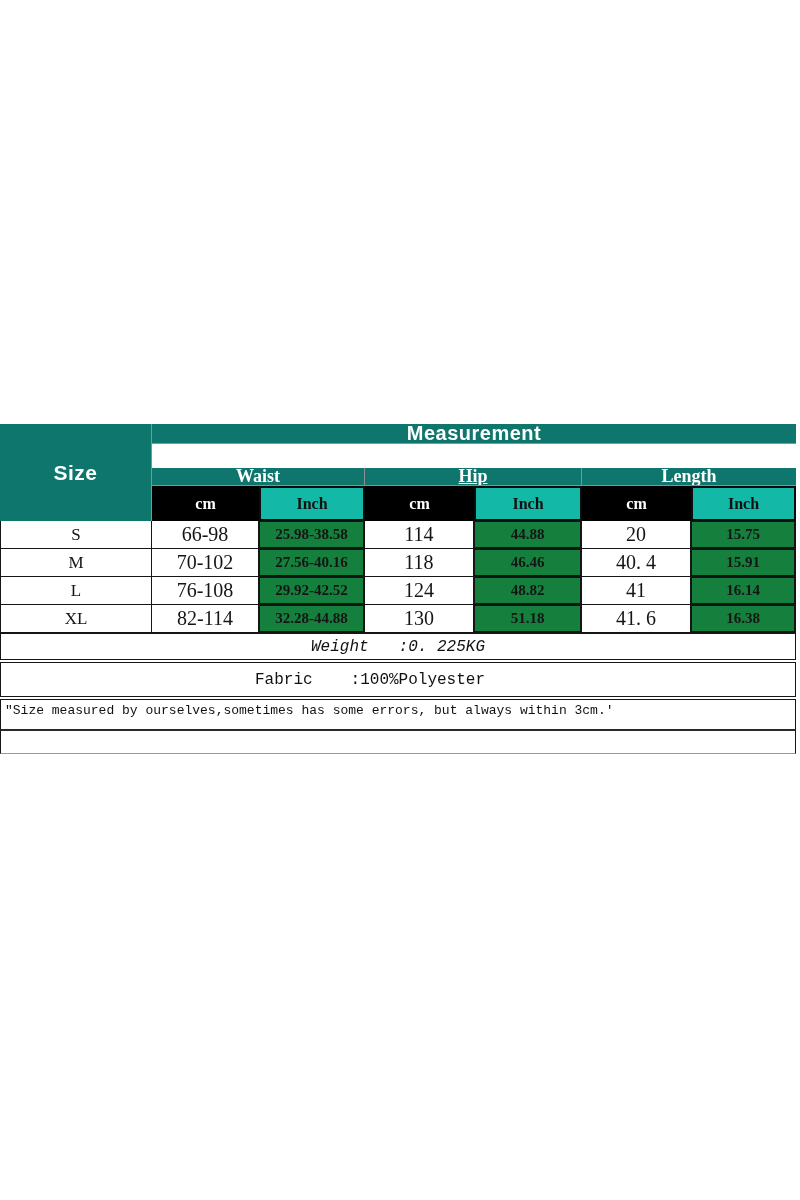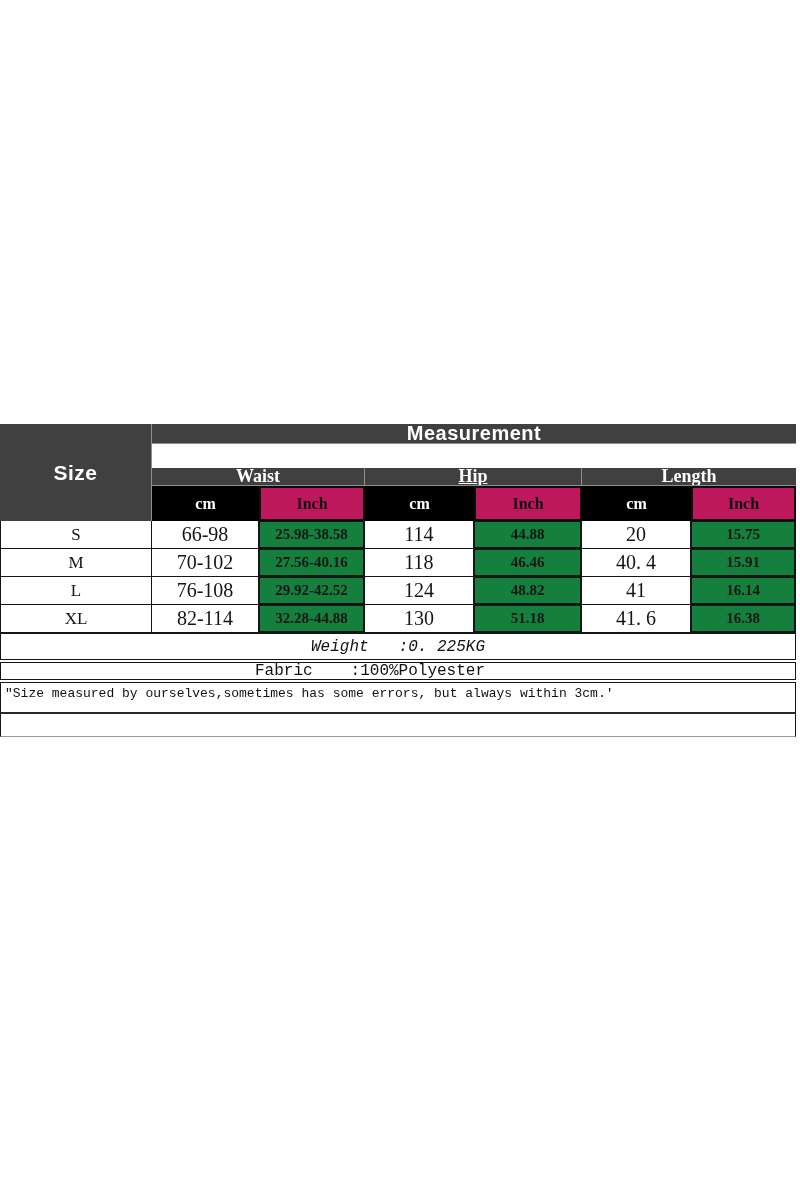"Measurement" .hdr { background: #404040 -> #0f766e }
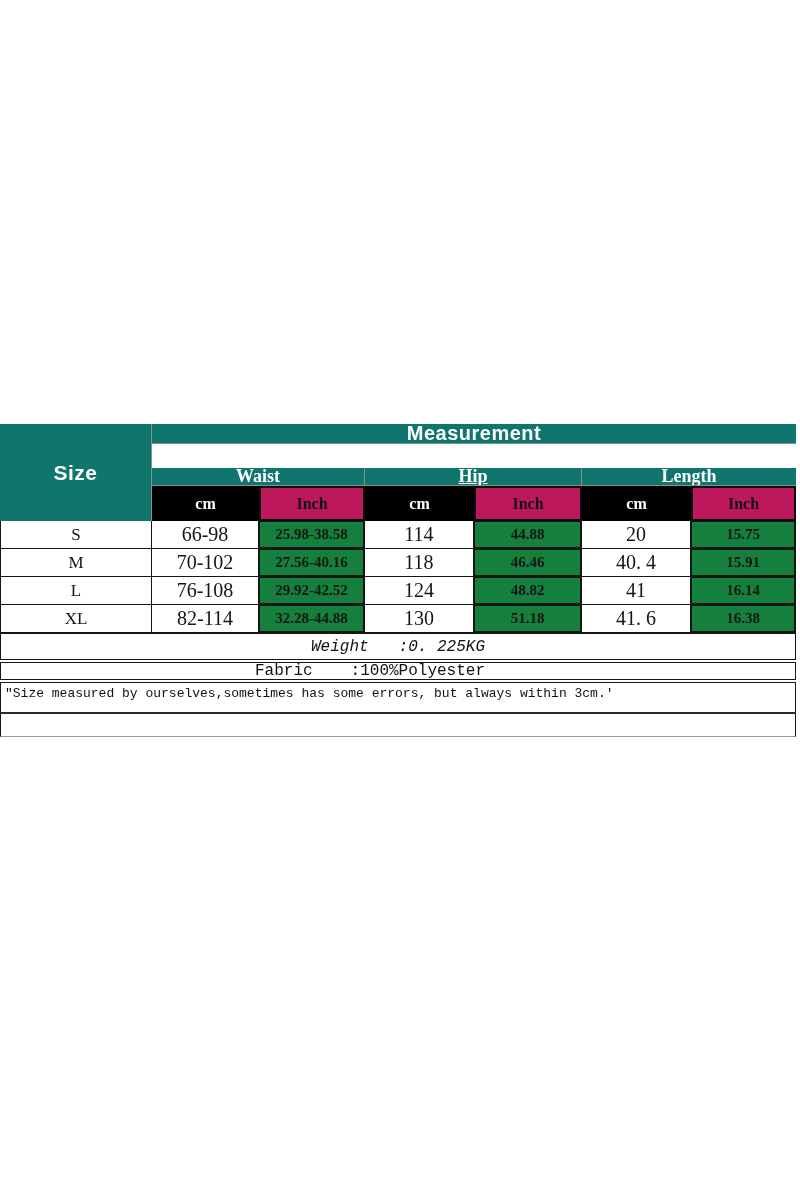"Inch" .unit-inch { background: #be185d -> #14b8a6 }
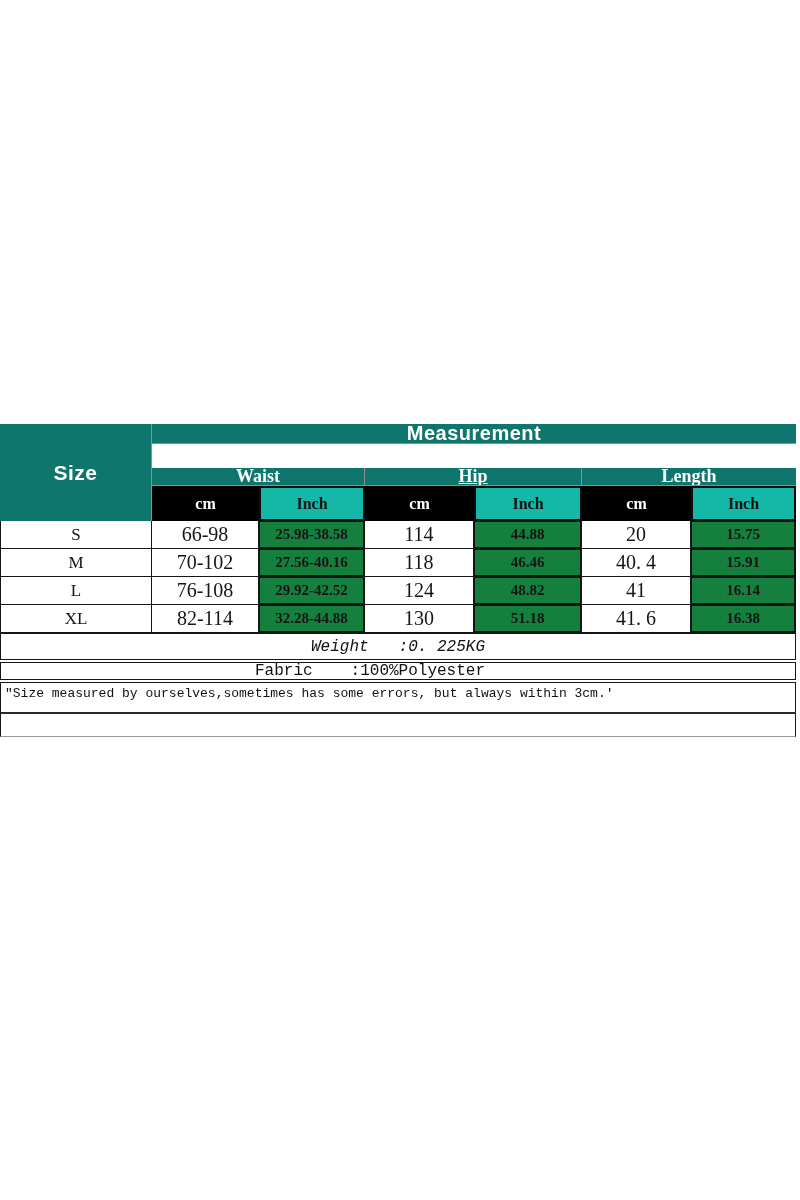"Fabric" .fabric-row { height: 18px -> 35px }
